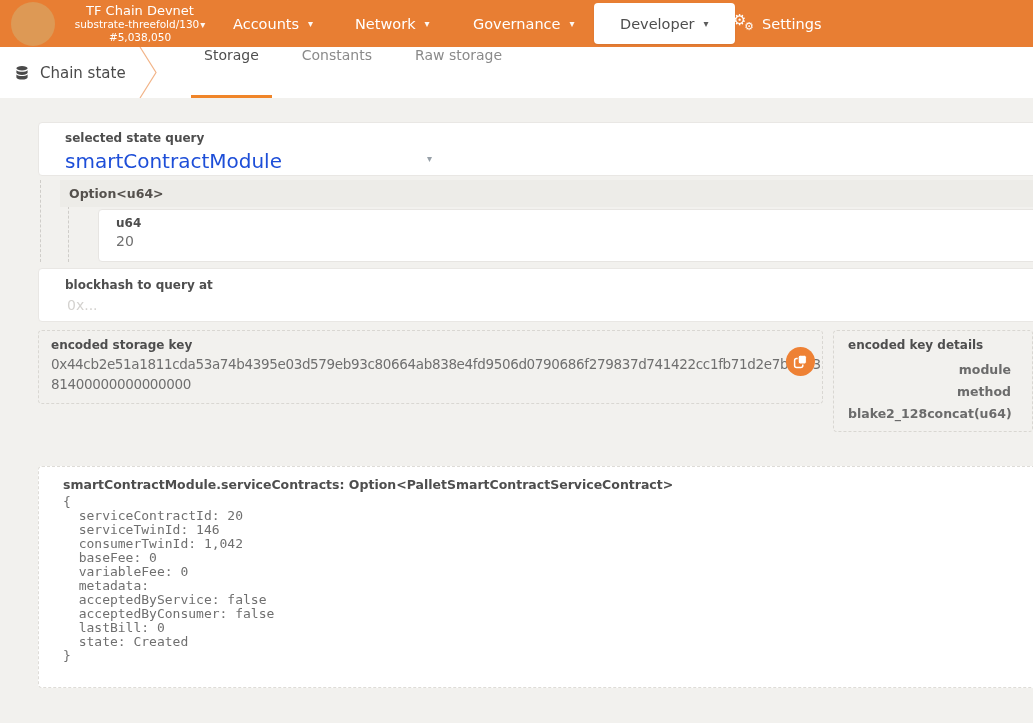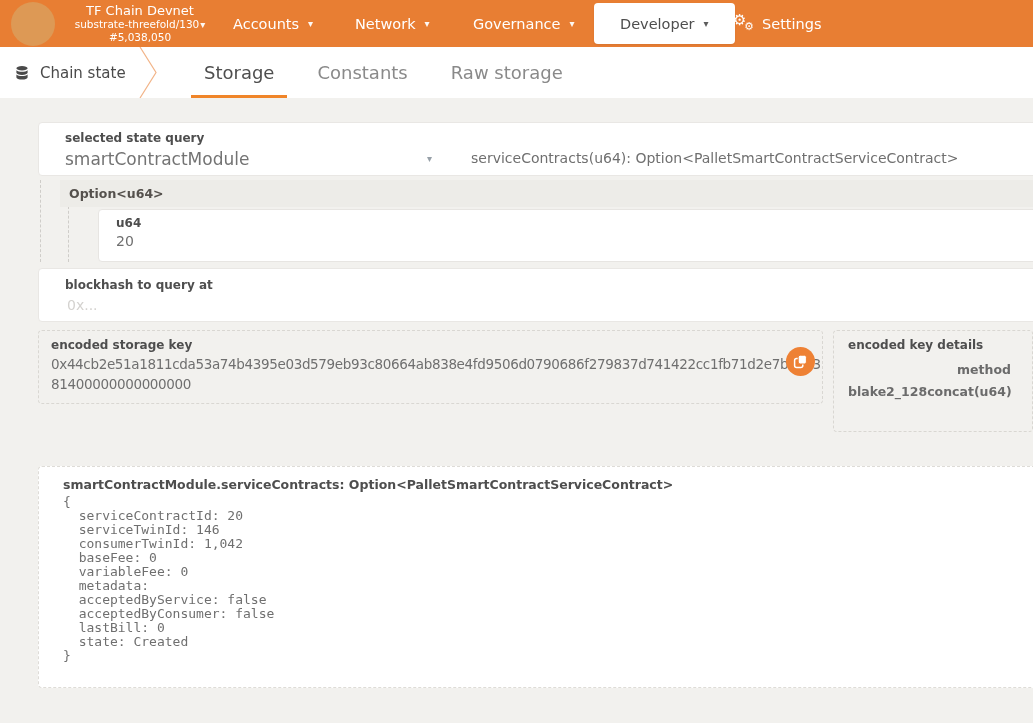"Storage" .tab { align-items: center -> flex-start; font-size: 18px -> 14px }
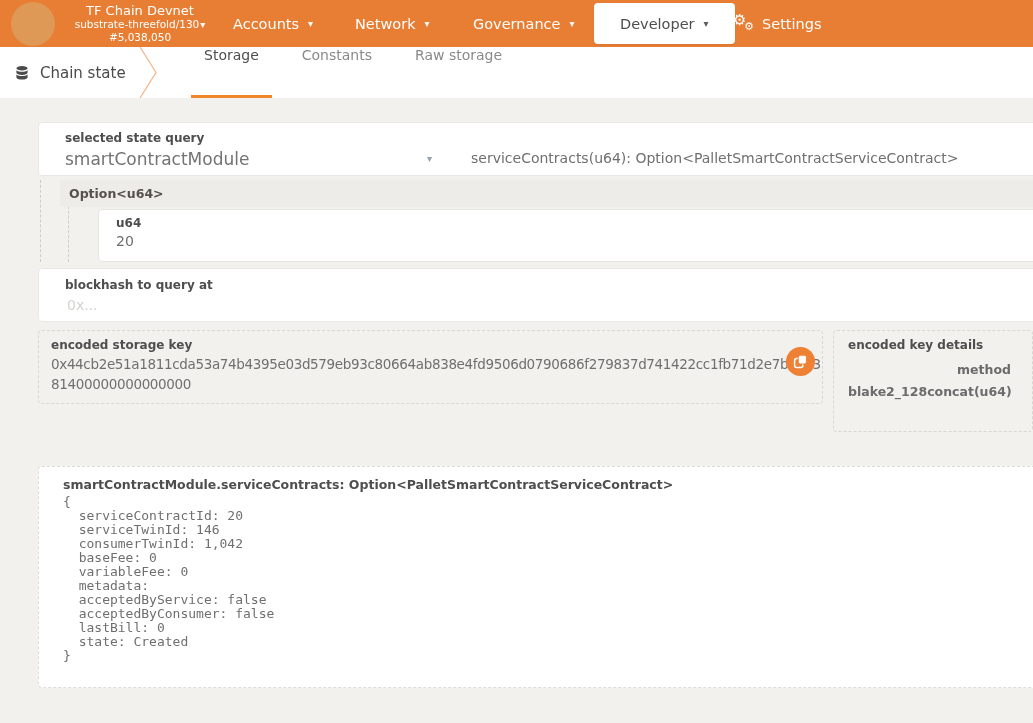"smartContractModule" .q-module { color: #737373 -> #1d4ed8; font-size: 17px -> 20px }
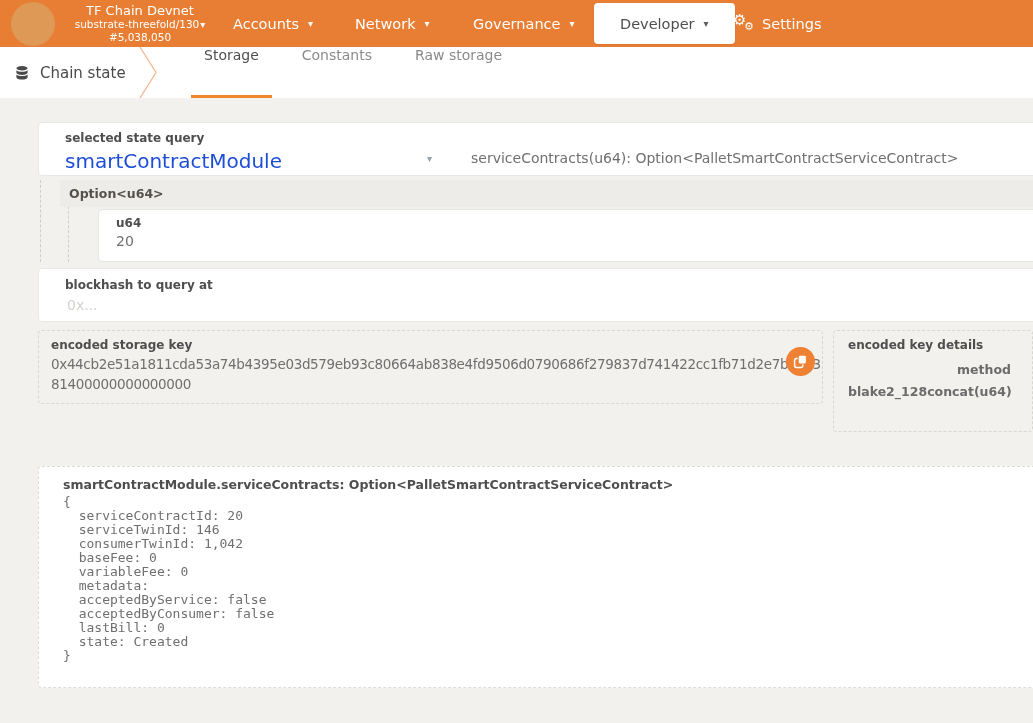"serviceContracts(u64):" div.q-method { html: <div>serviceContracts(u64): Option&lt;PalletSmartContractServiceContract&gt;</div> -> none }
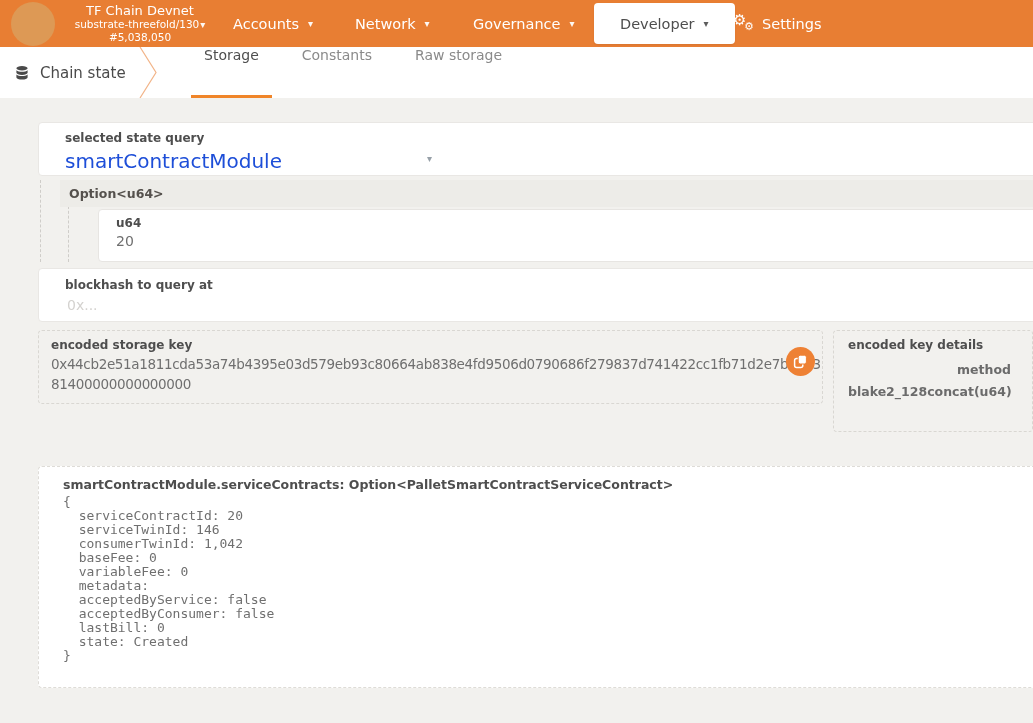"module" div.d-row { html: none -> <div>module</div> }
